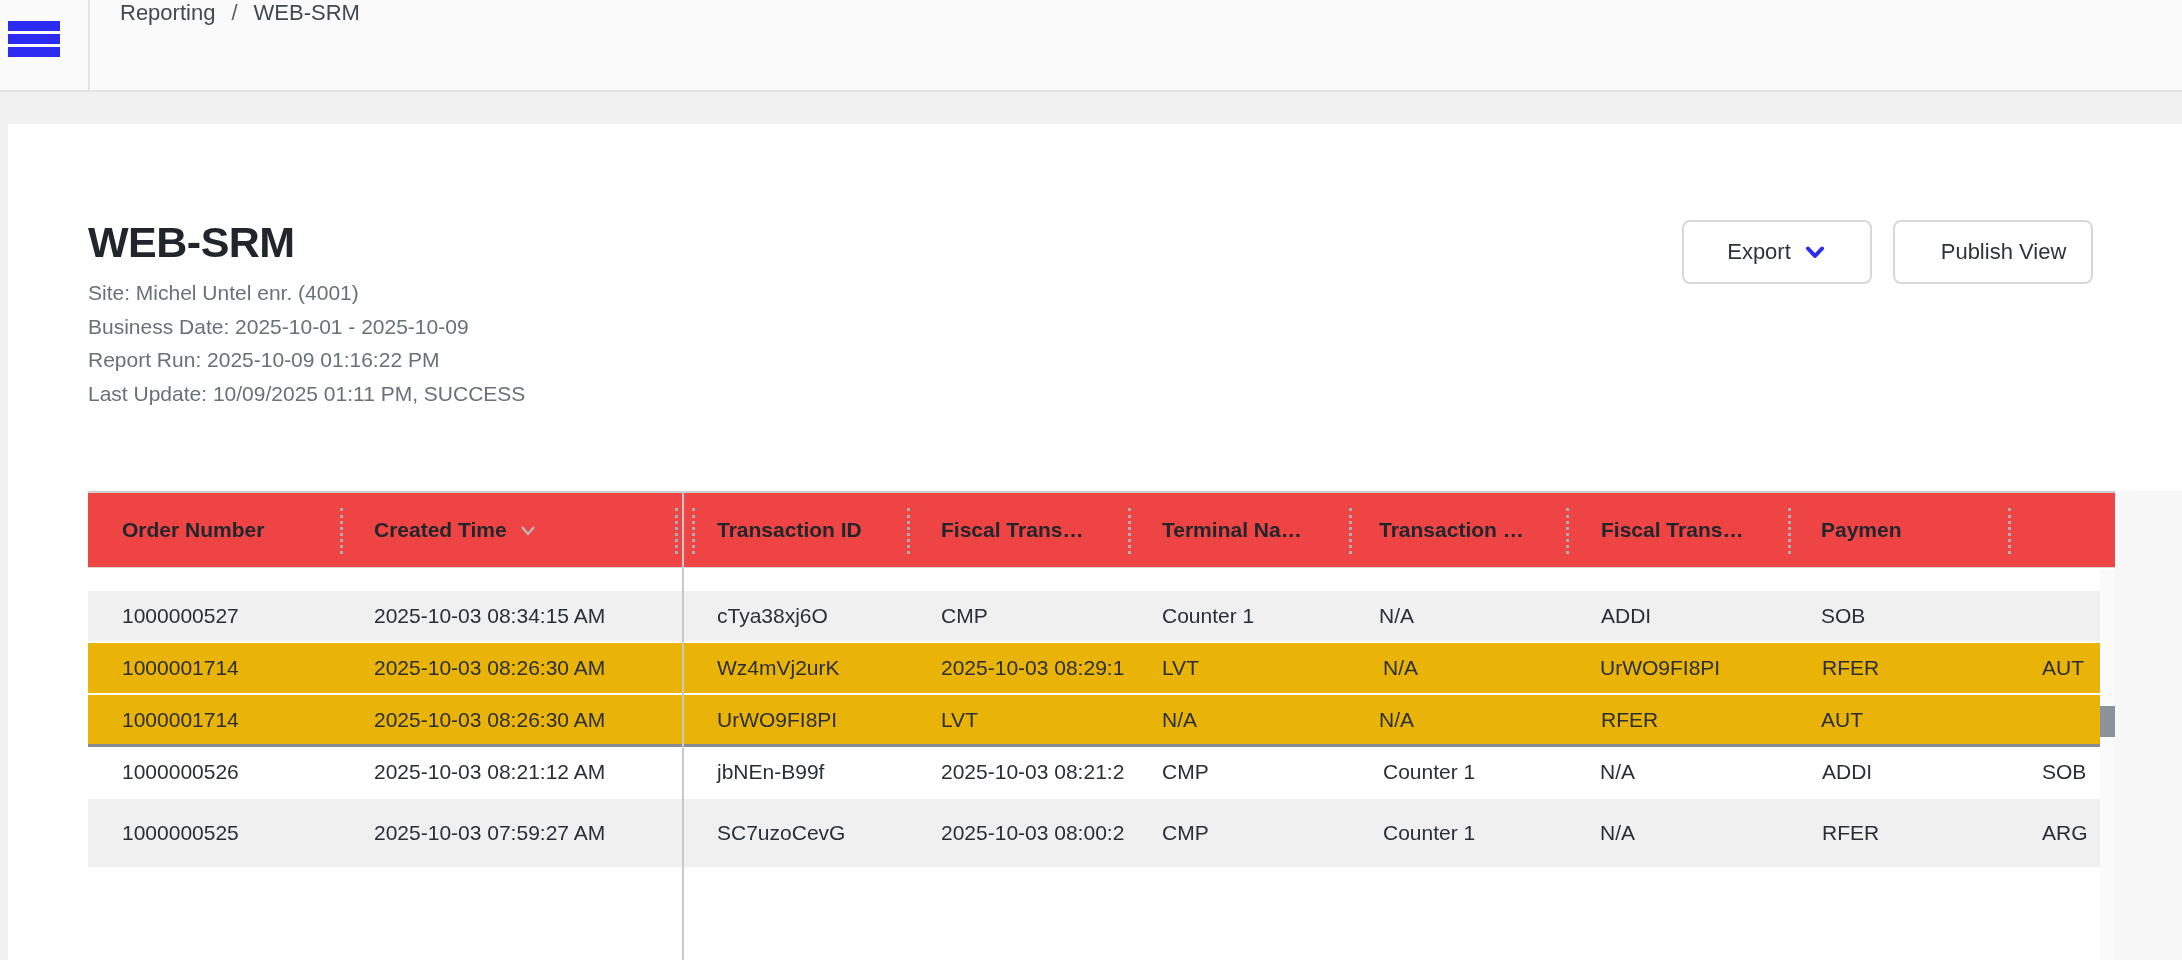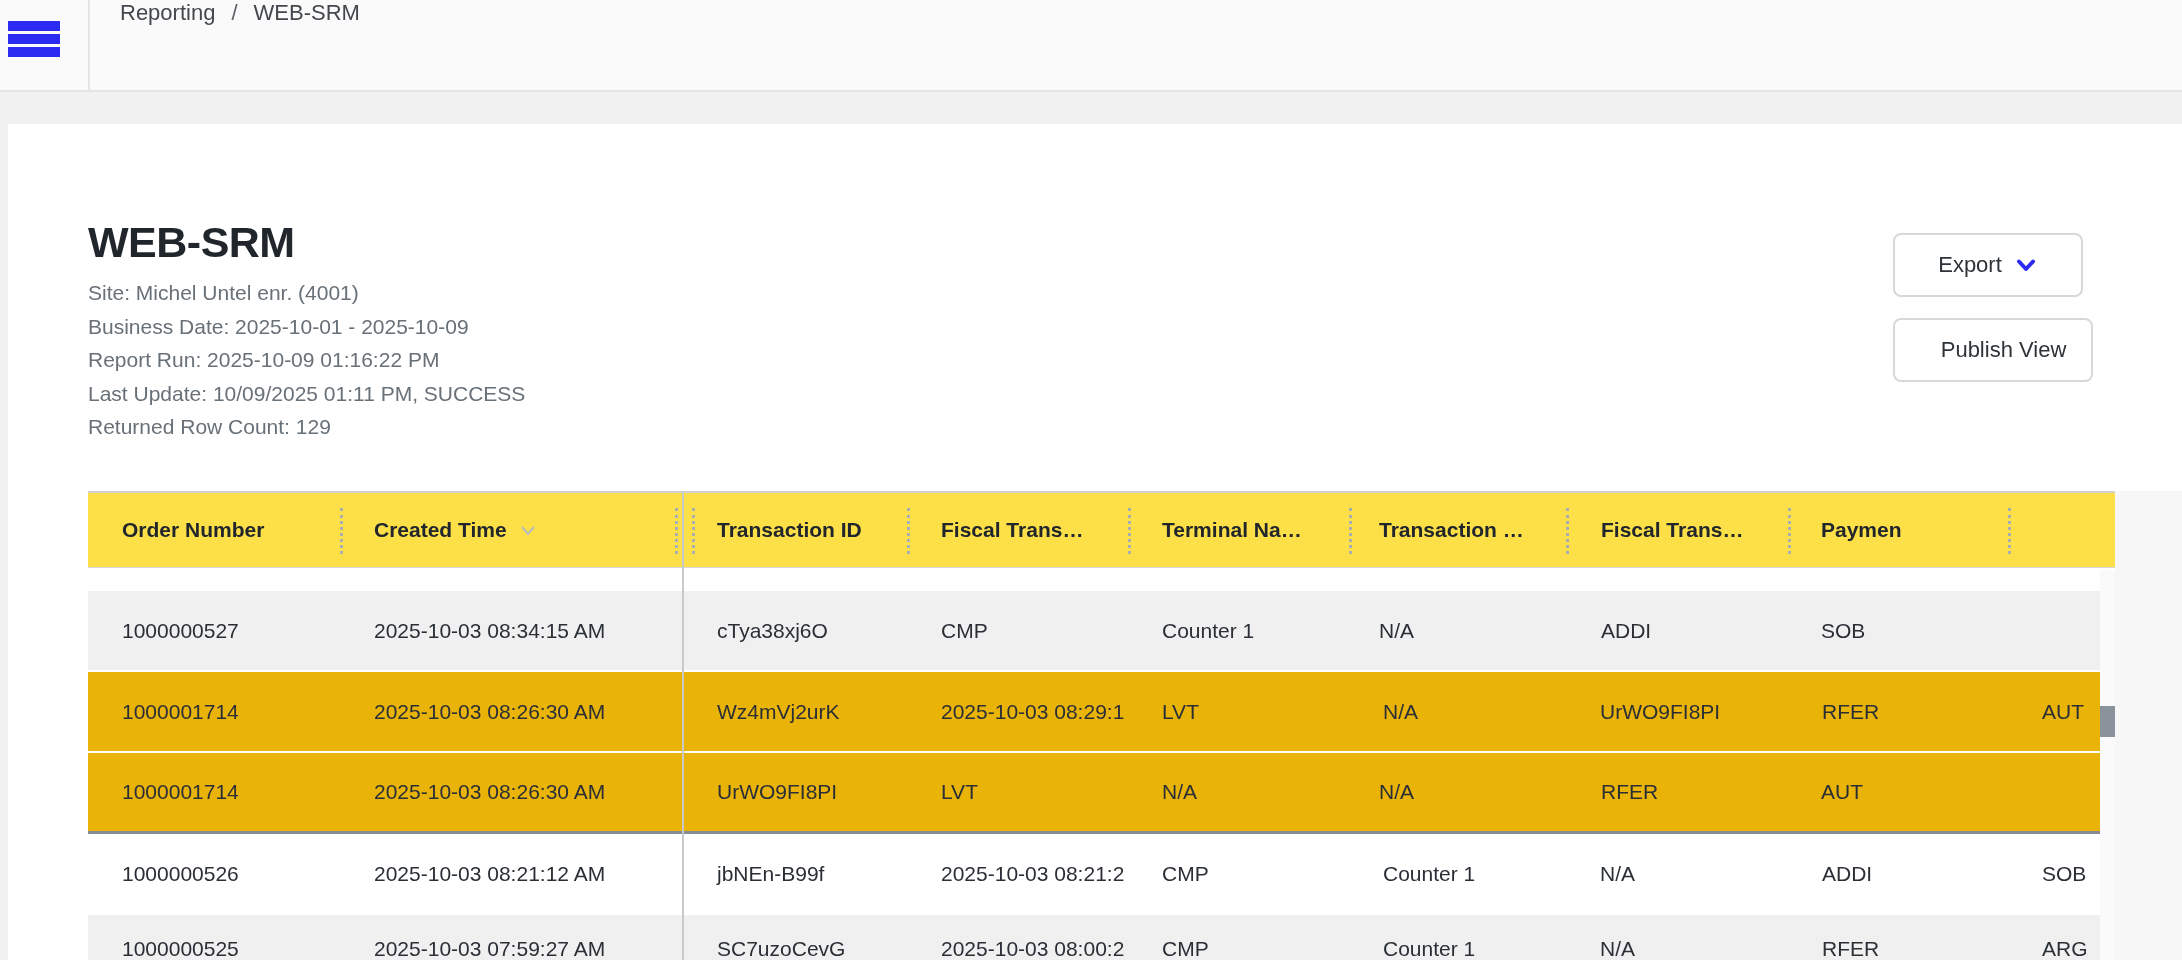"Export" .actions { flex-direction: column -> none; top: 109px -> 96px }
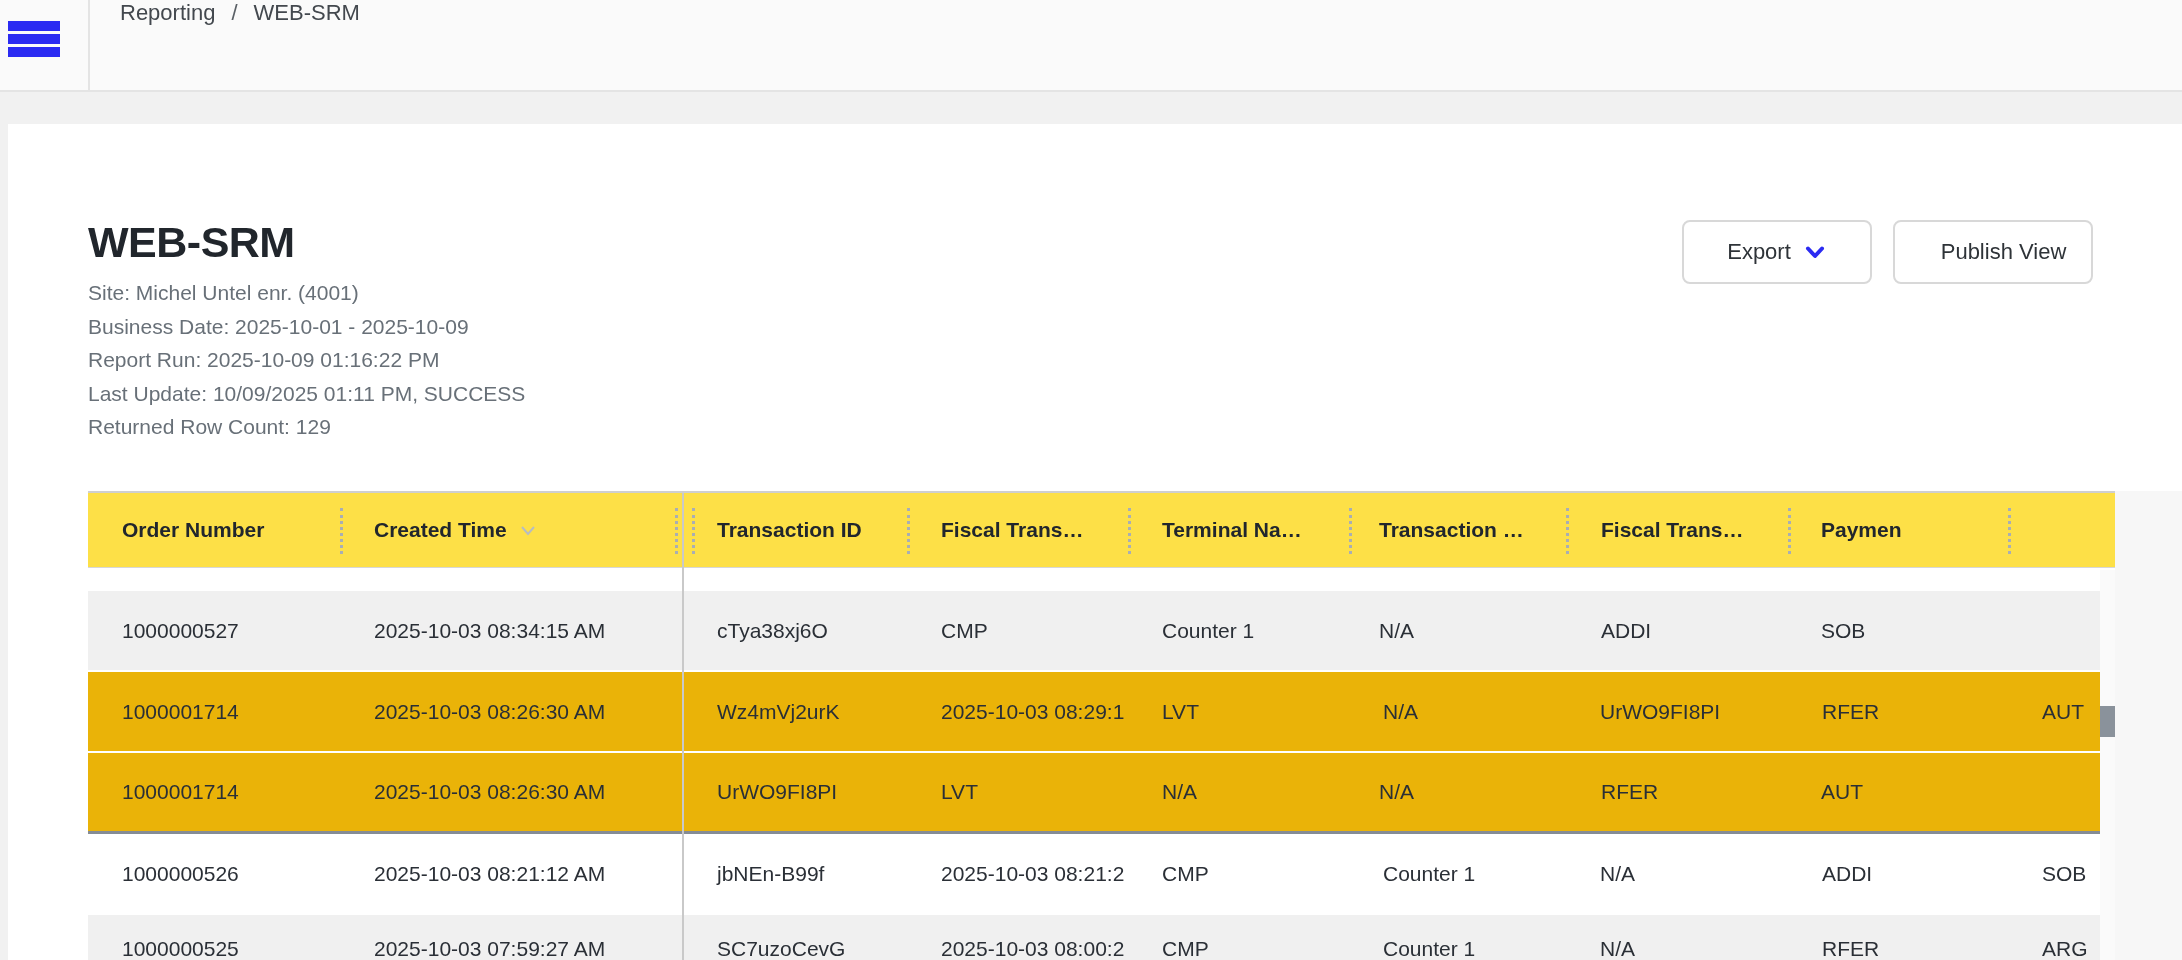"Returned Row Count: 129" div { html: <div>Returned Row Count: 129</div> -> none }
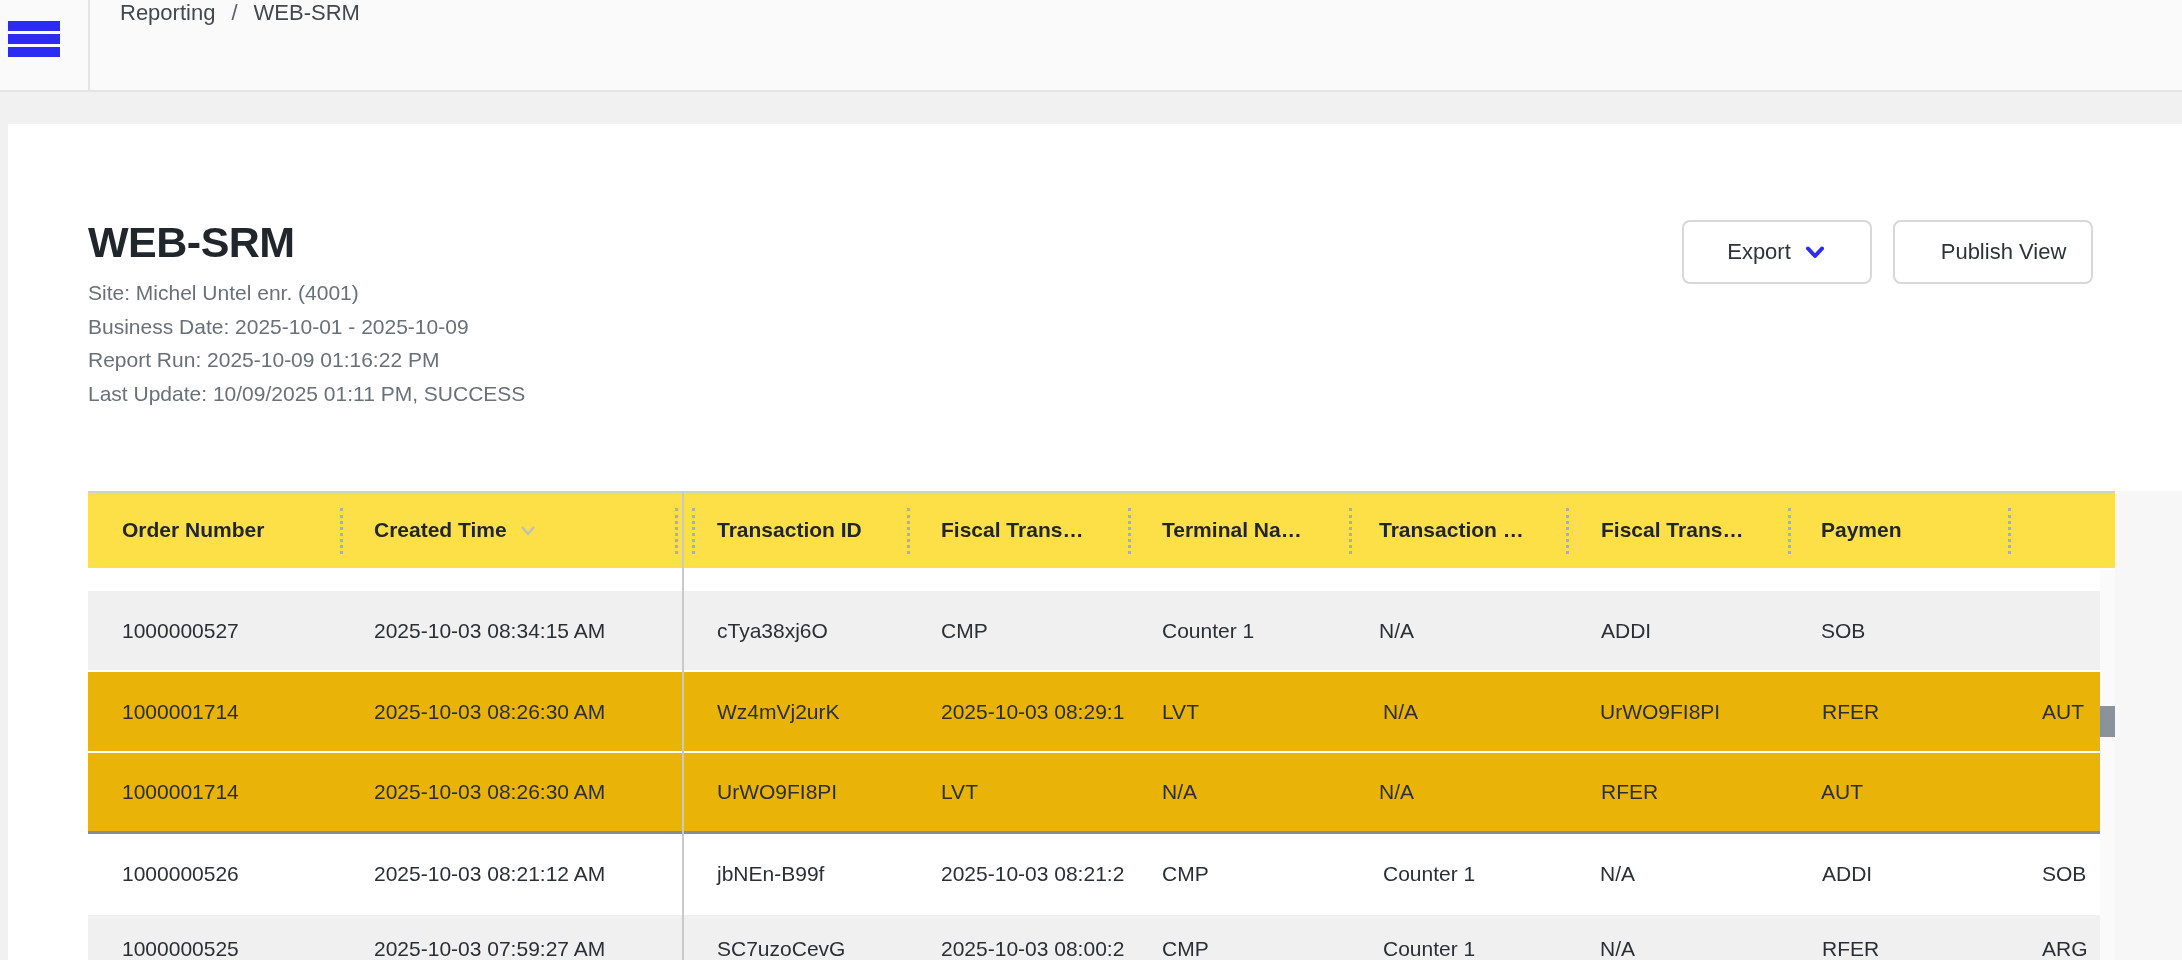"Order Number" .thead { background: #fde047 -> #ef4444 }
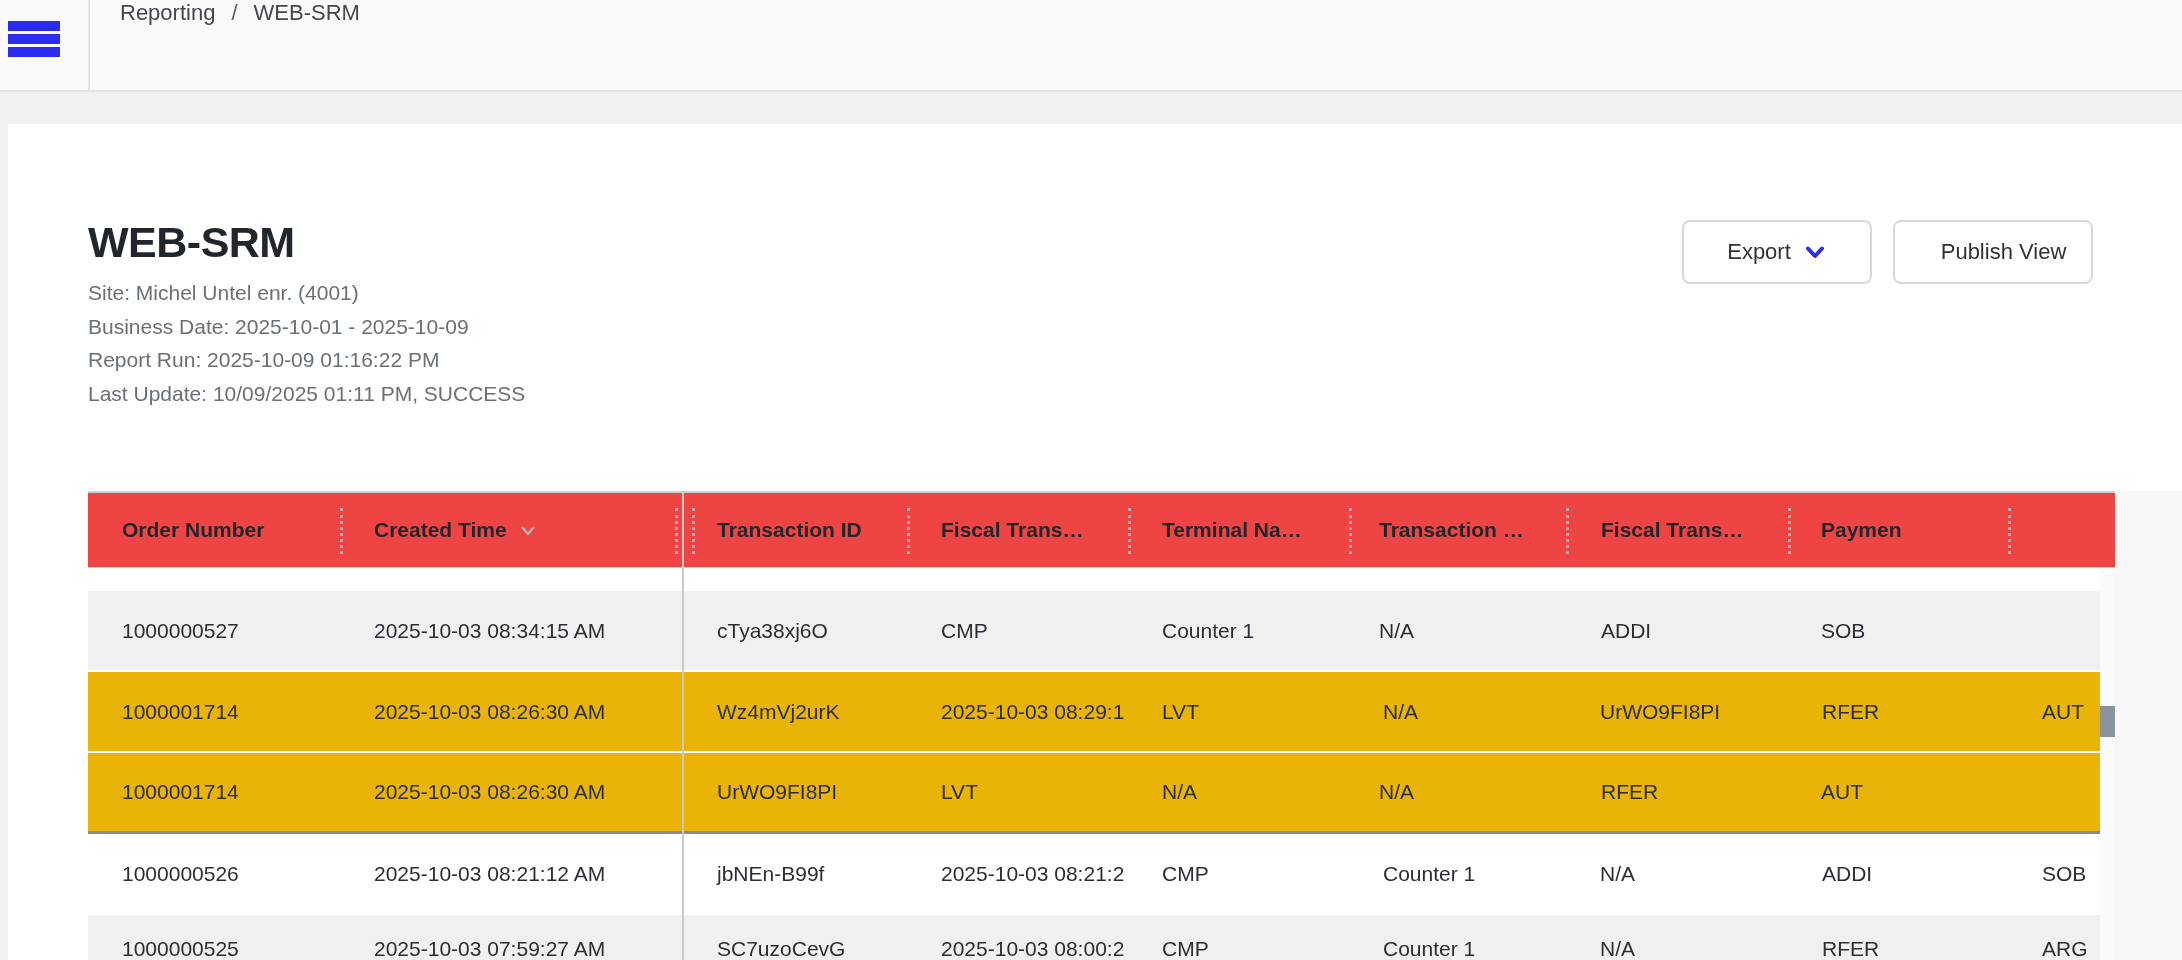"1000000527" .tr { height: 81px -> 52px }
